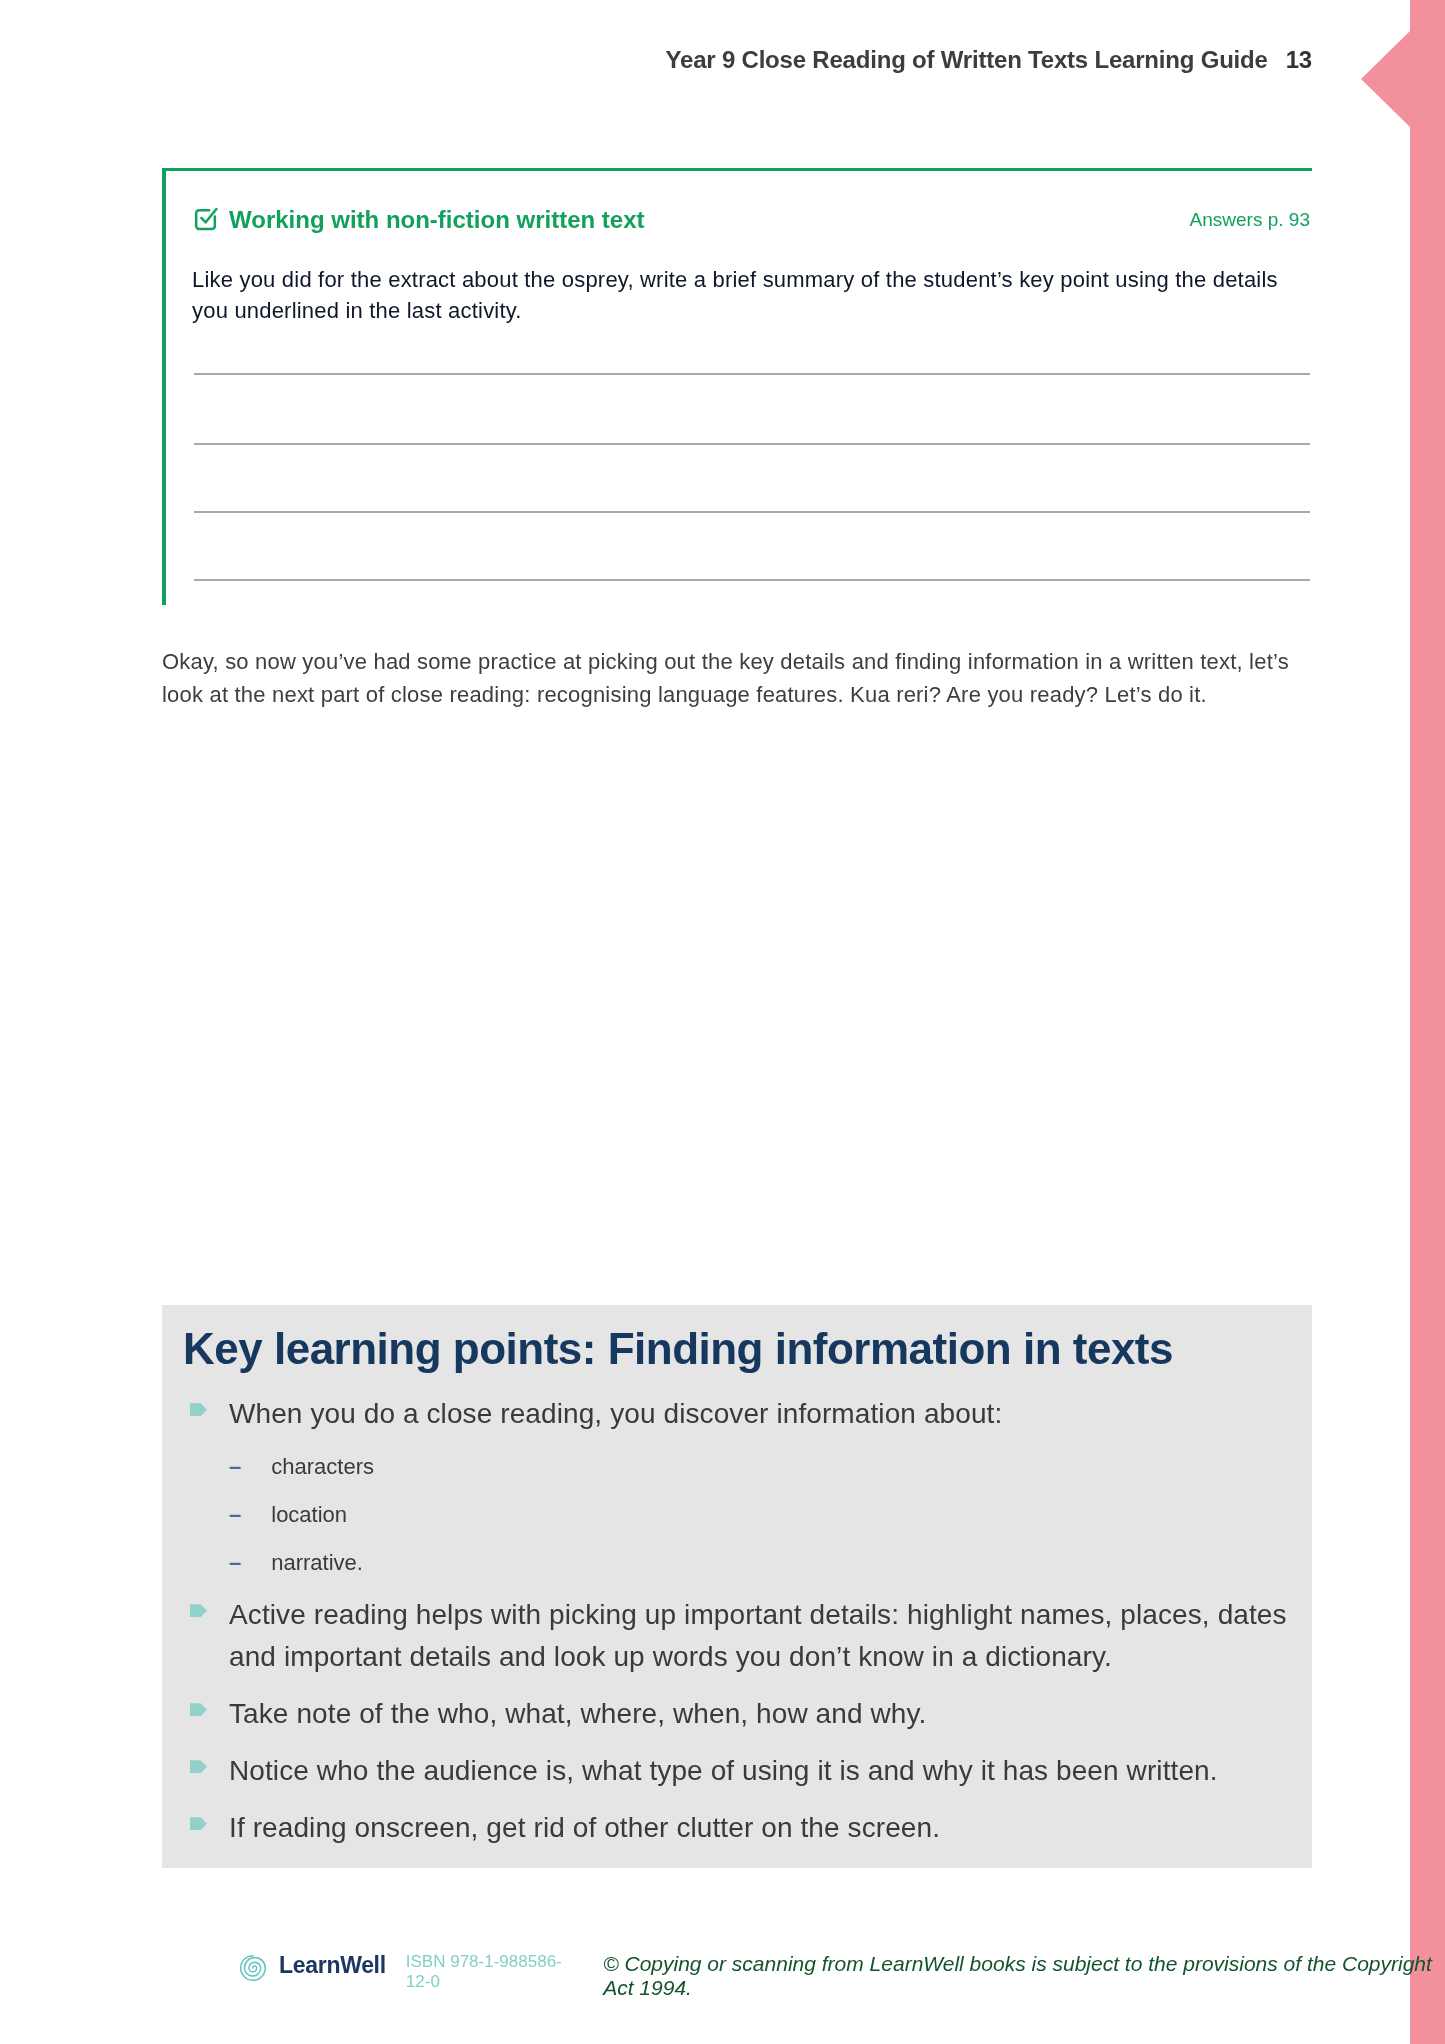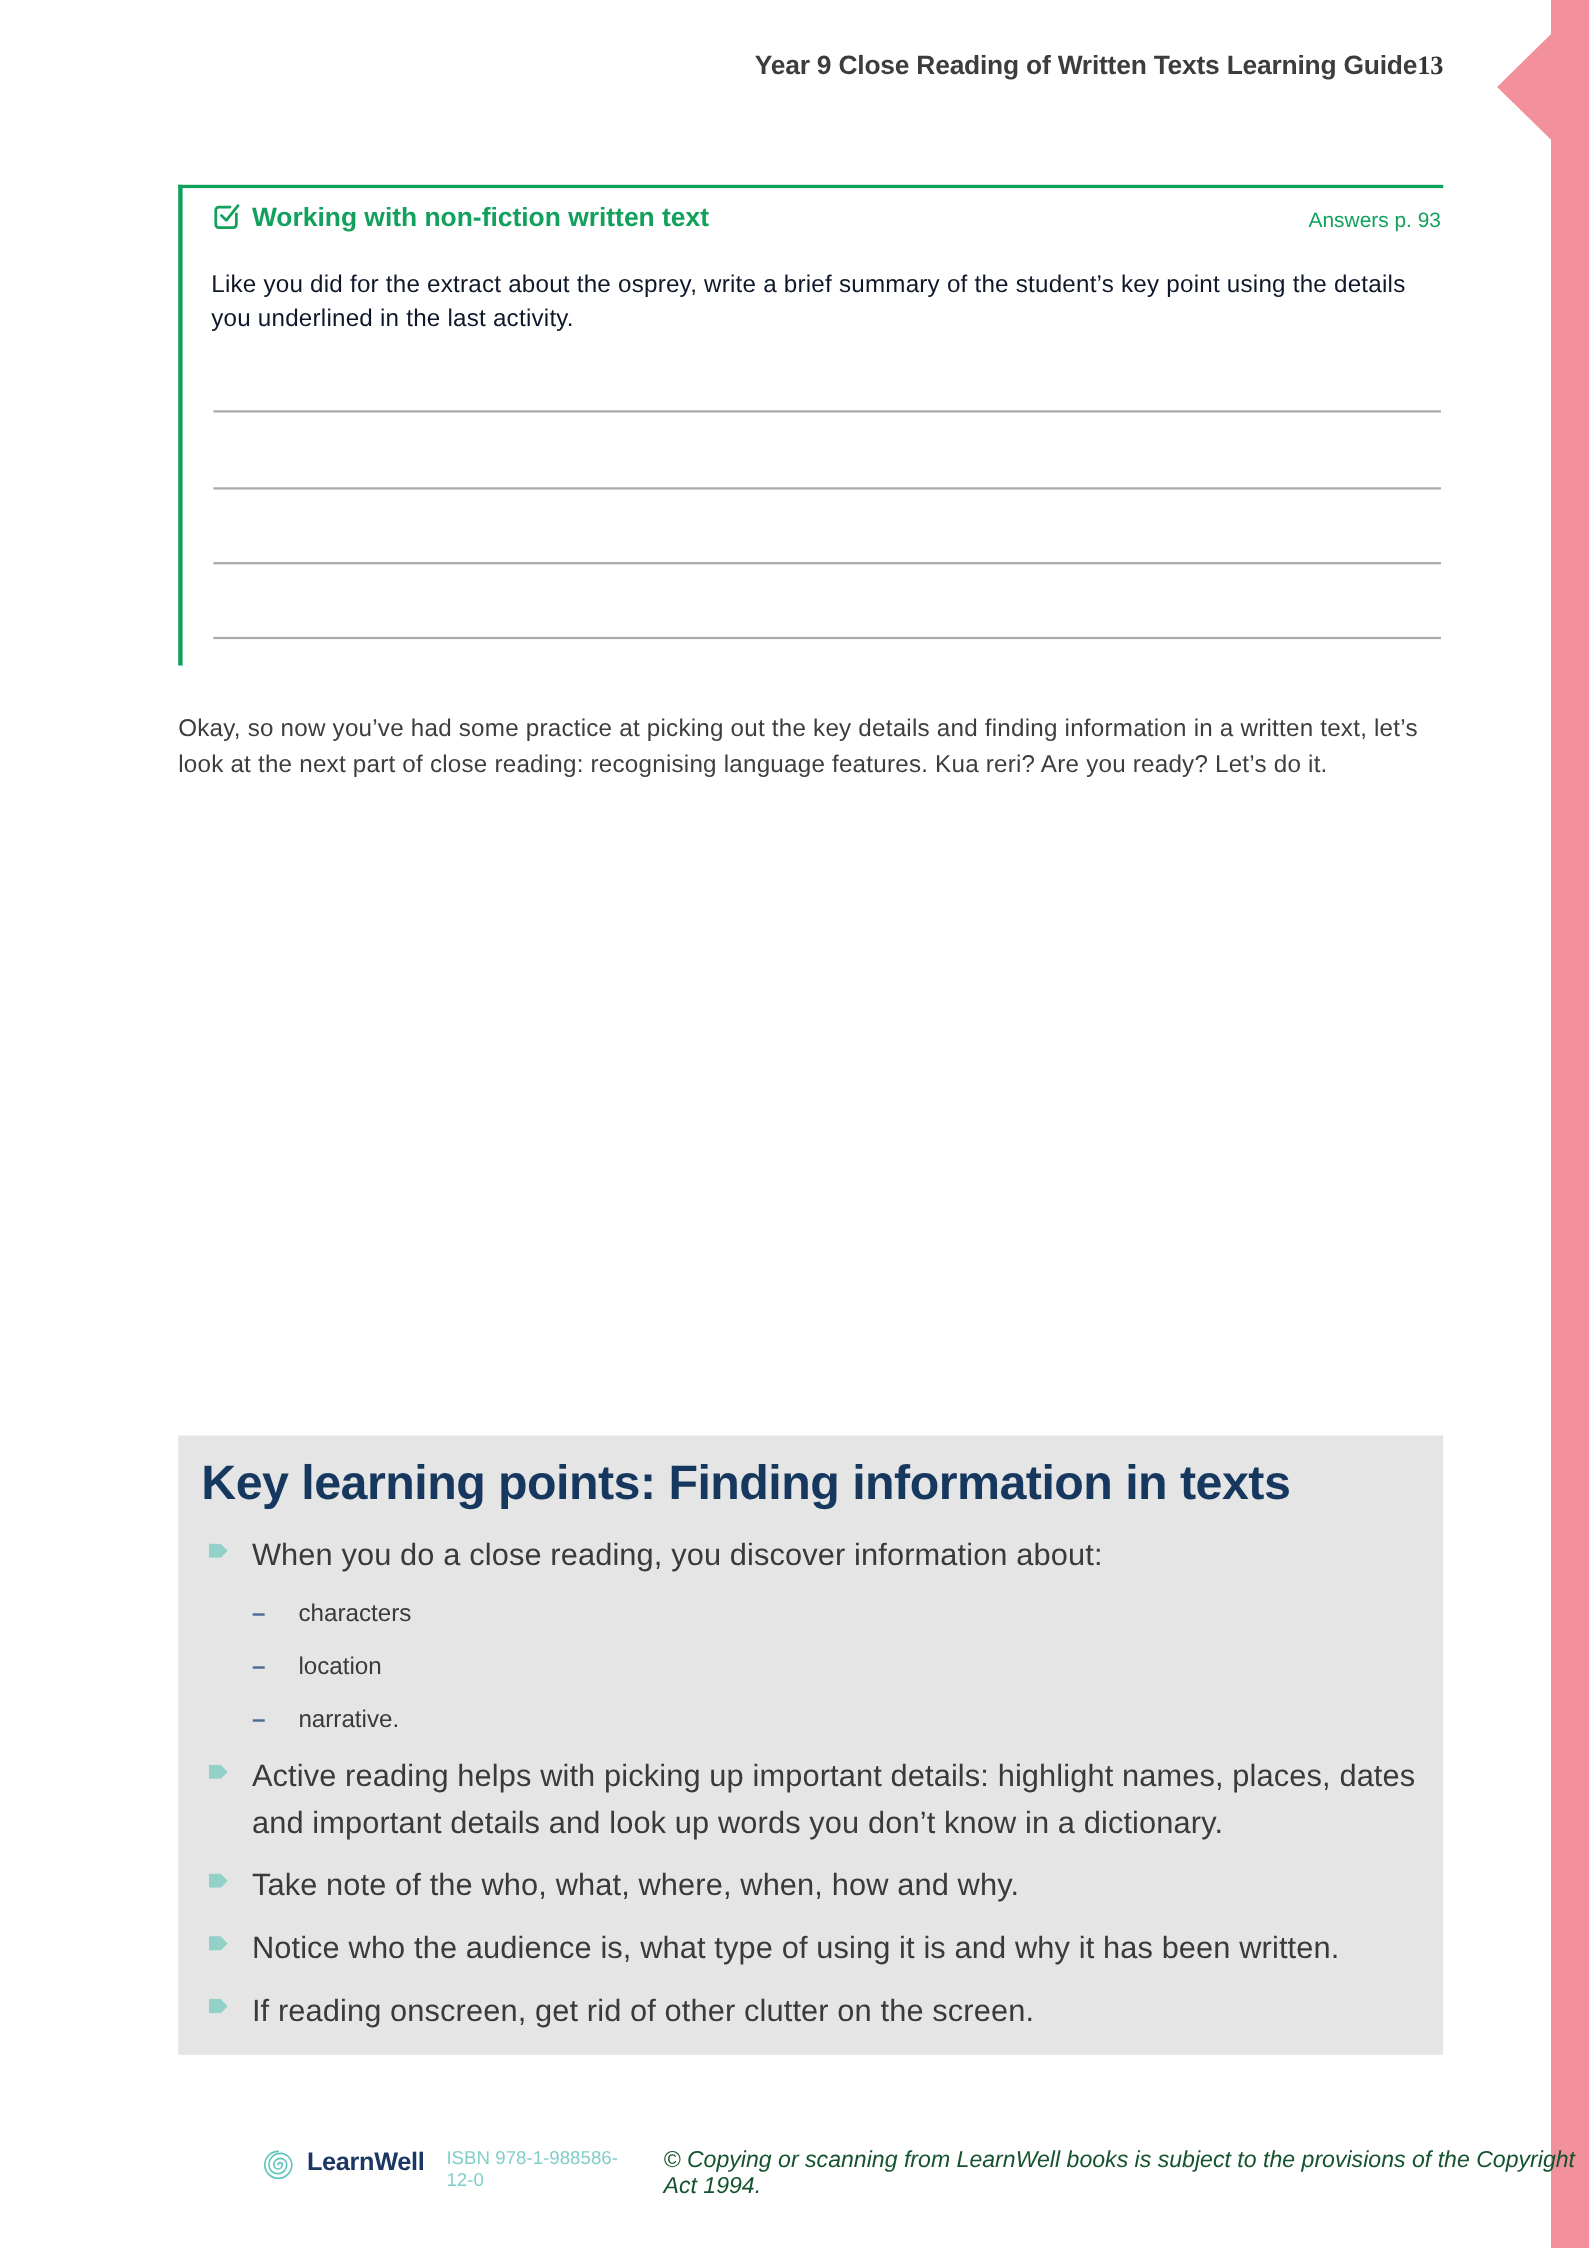"13" .header .pagenum { font-family: Liberation Serif, serif -> none; margin-left: none -> 18px }
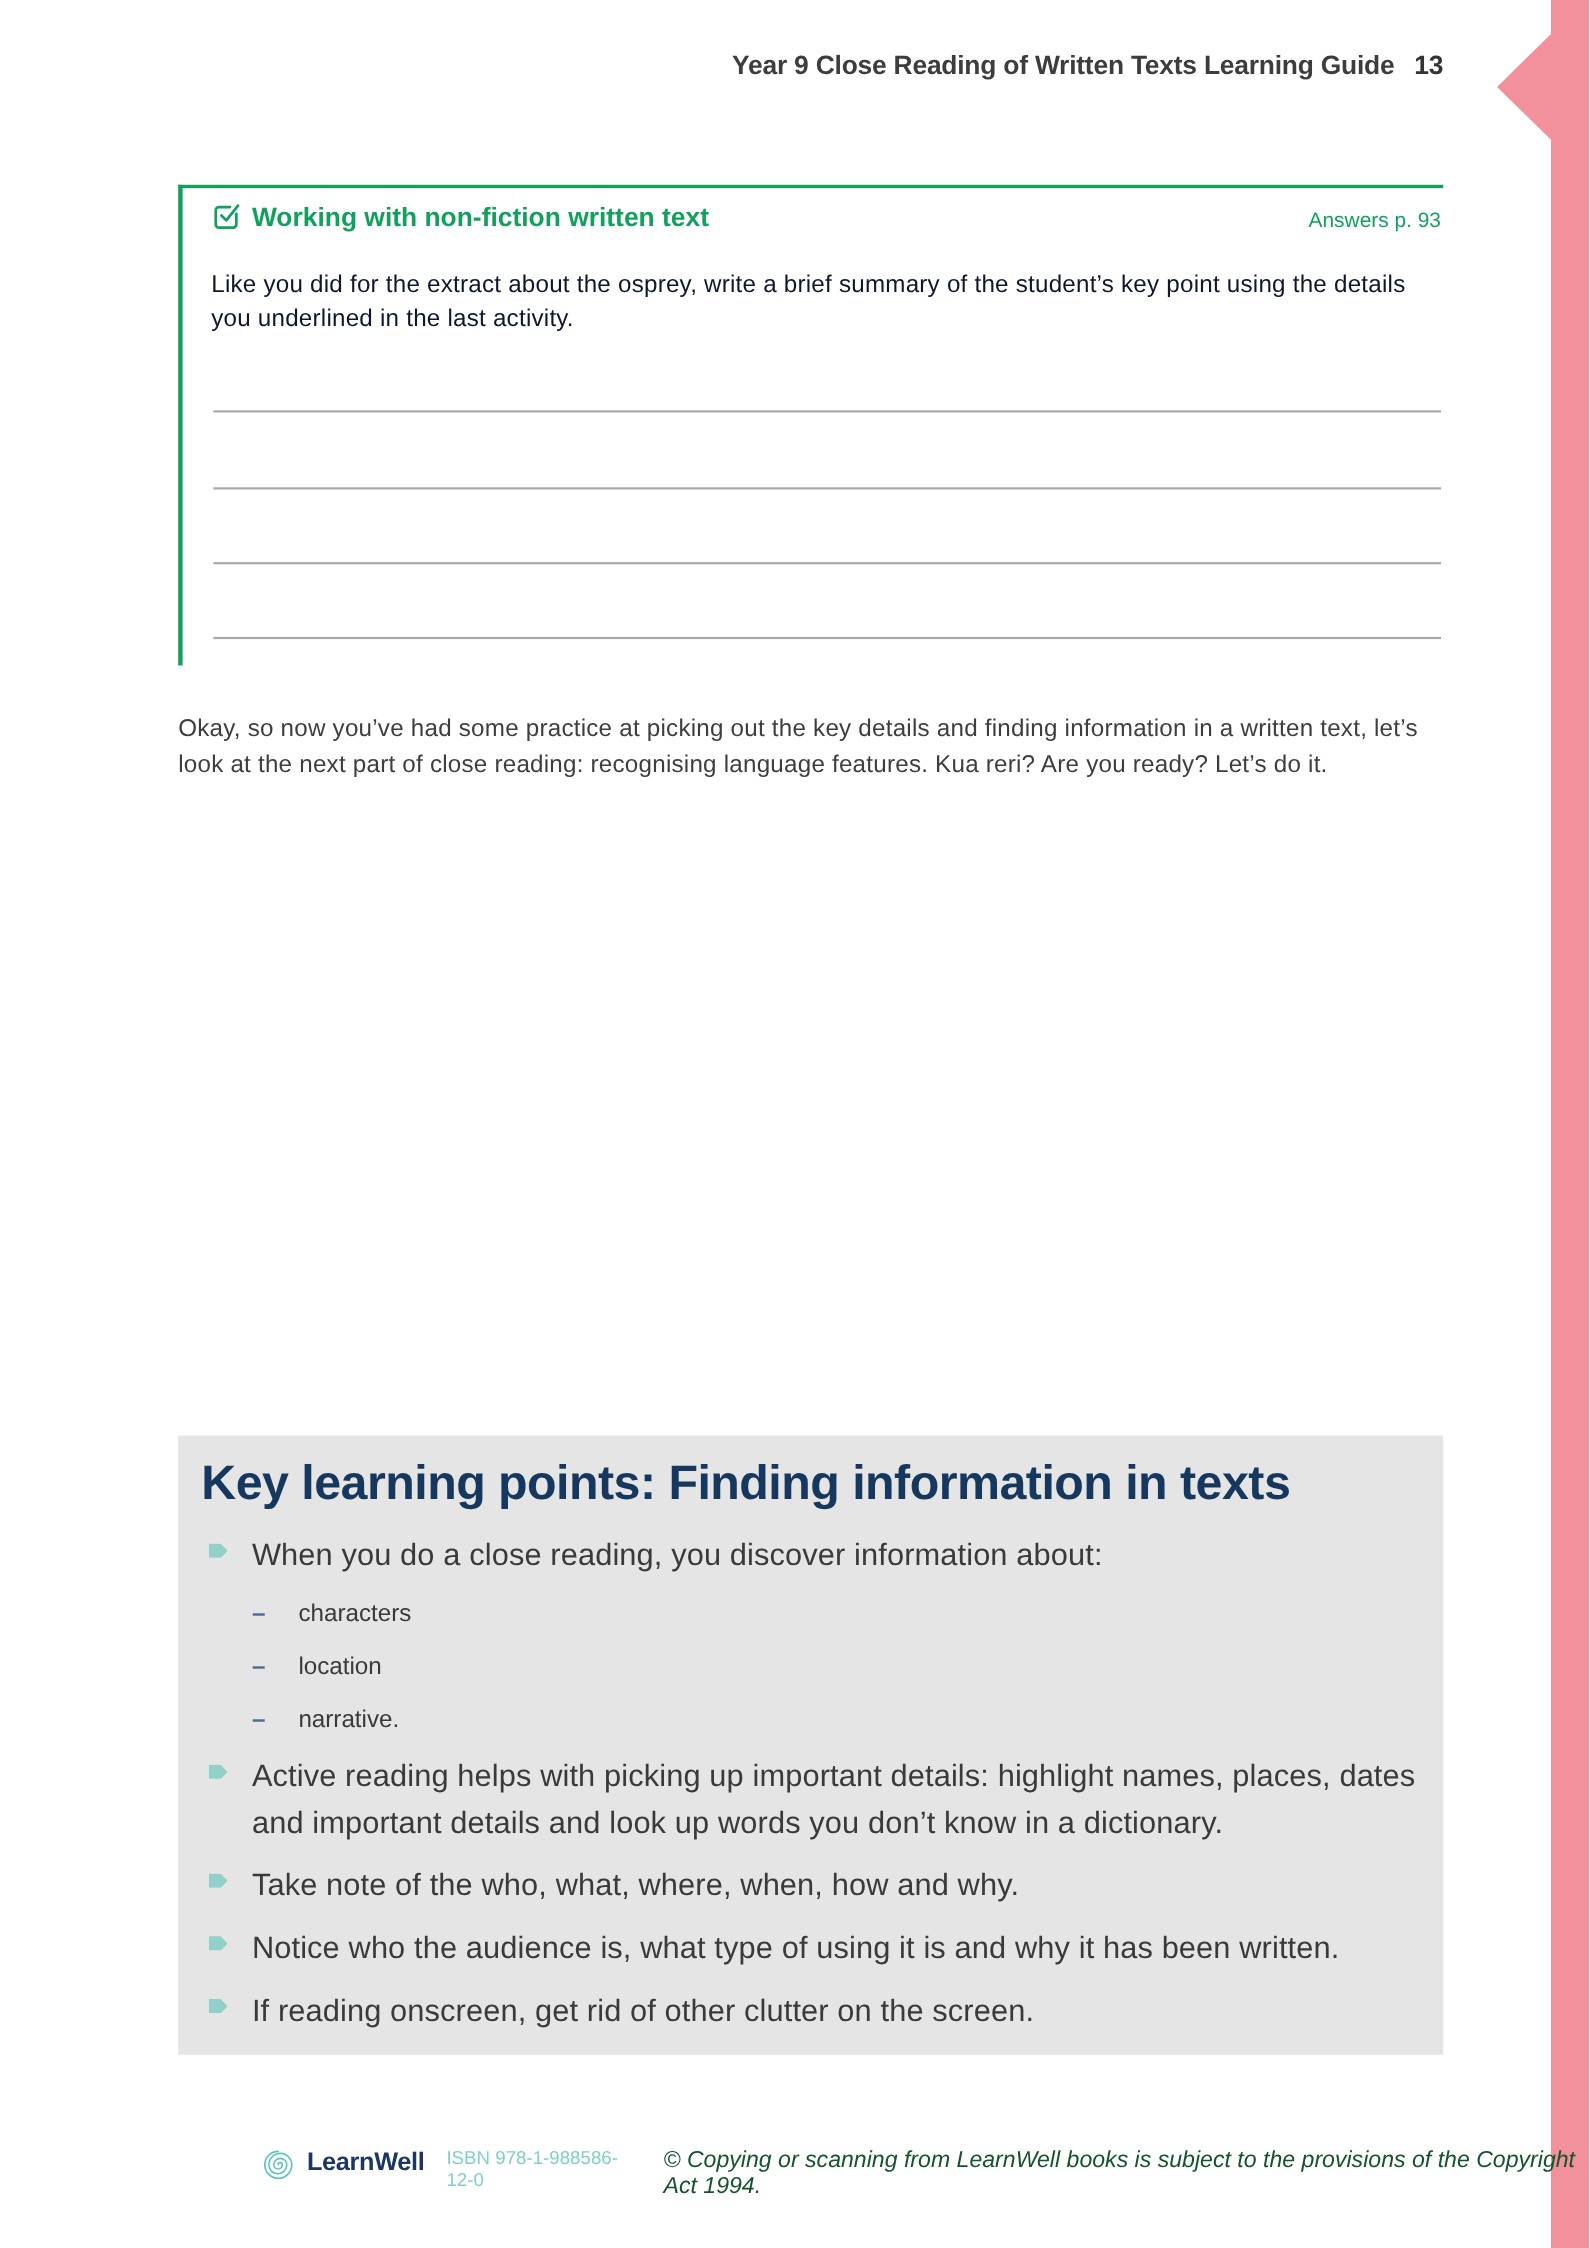"Working with non-fiction written text" .activity-titlerow { align-items: flex-end -> center; margin-top: none -> 22px }
